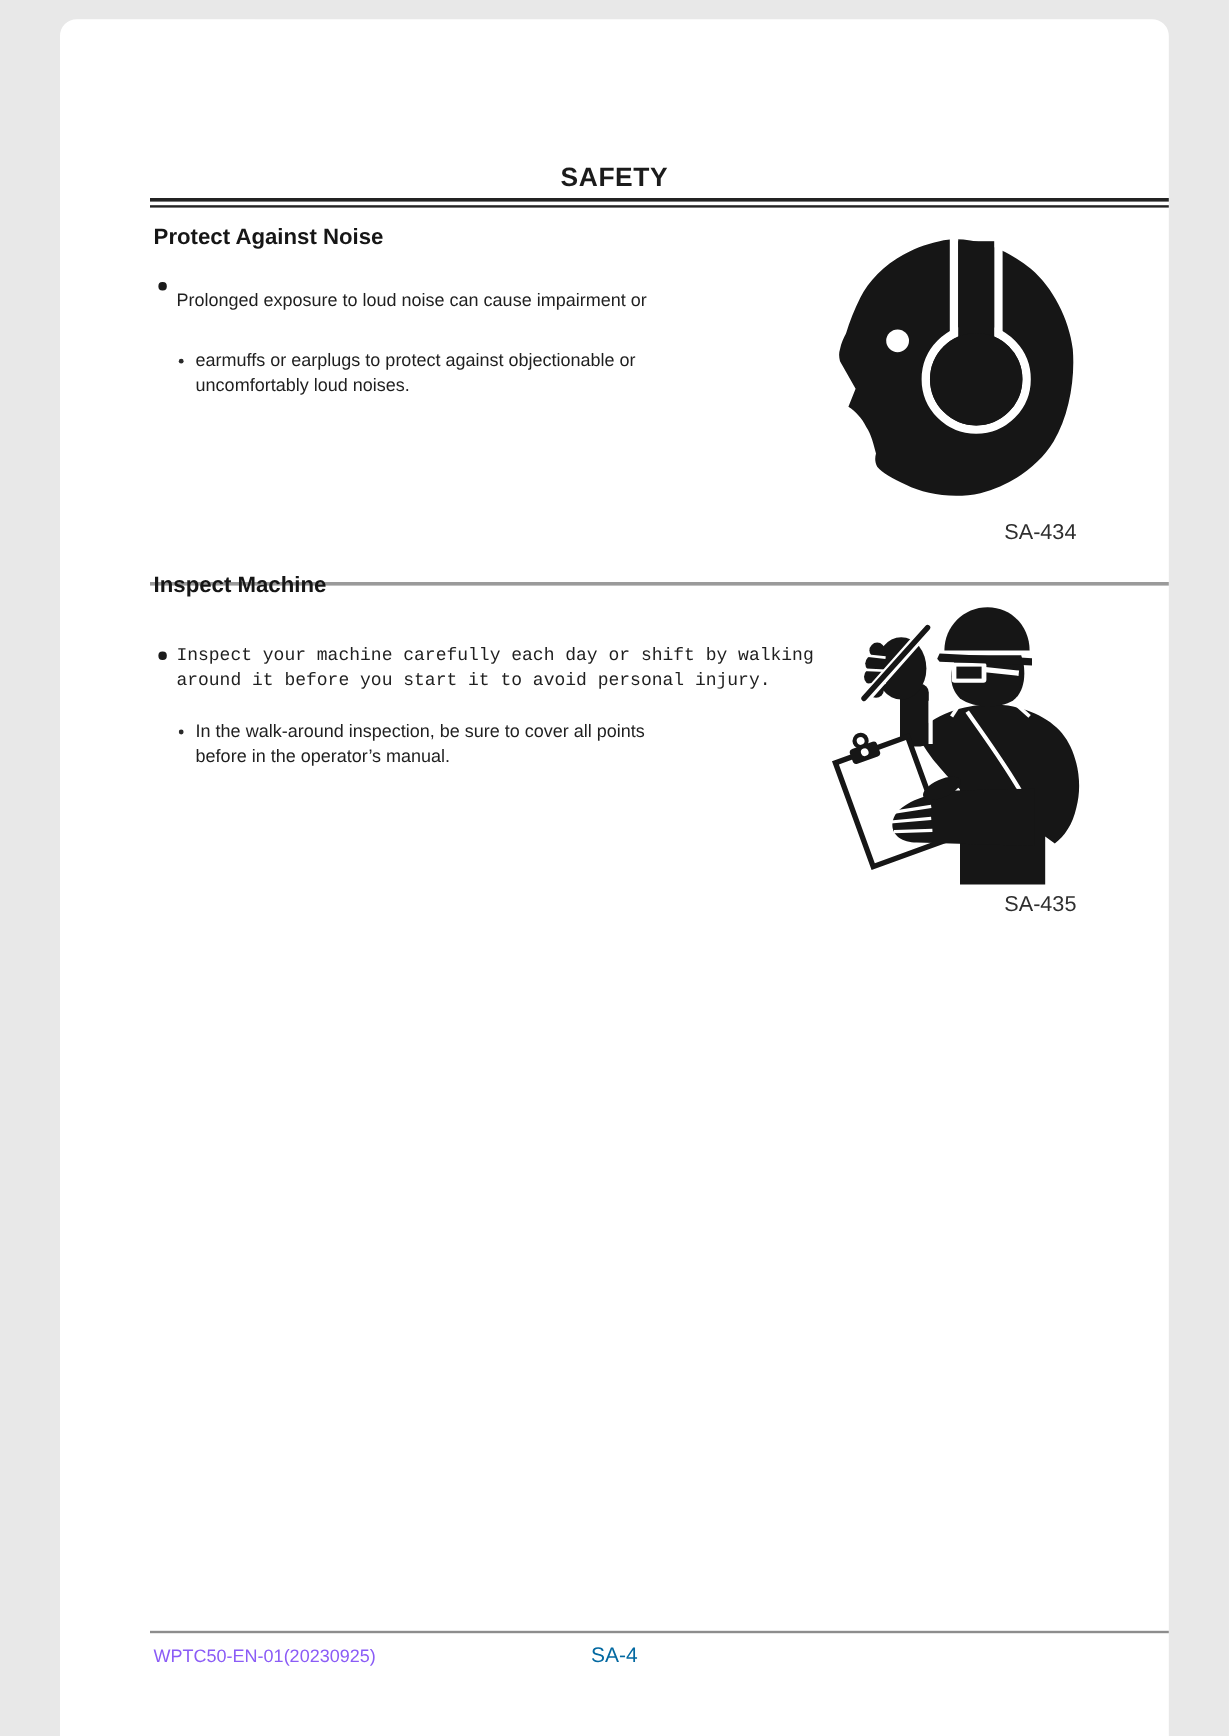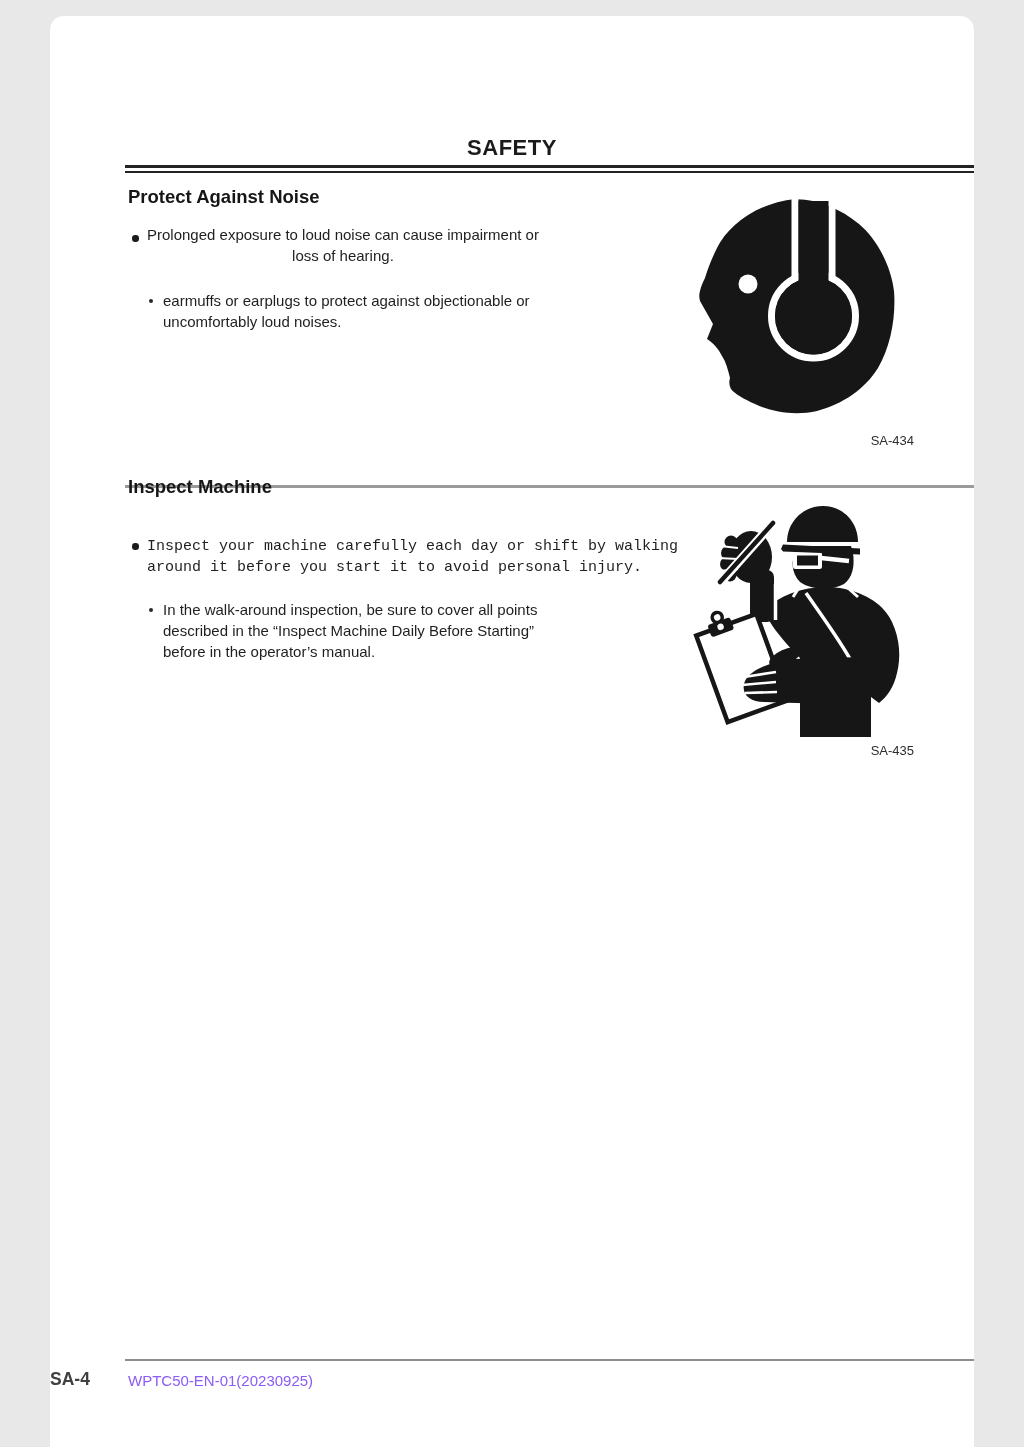"Prolonged exposure to loud noise" .b1 { text-align: center -> none; top: 208px -> 224px }
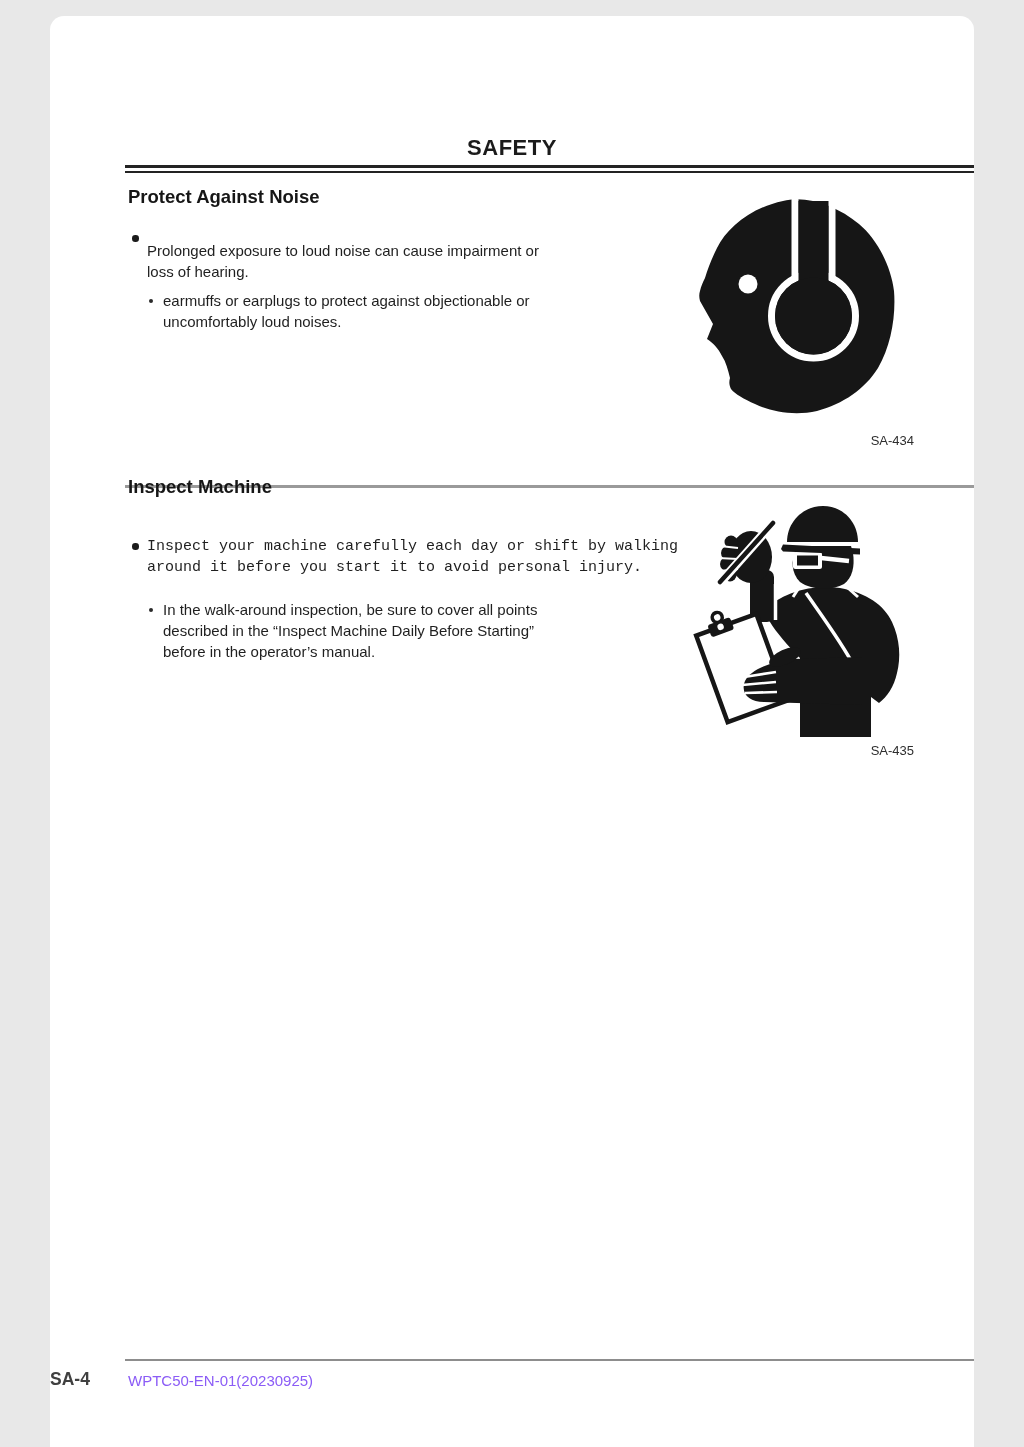"loss of hearing." p { html: <p>loss of hearing.</p> -> none }
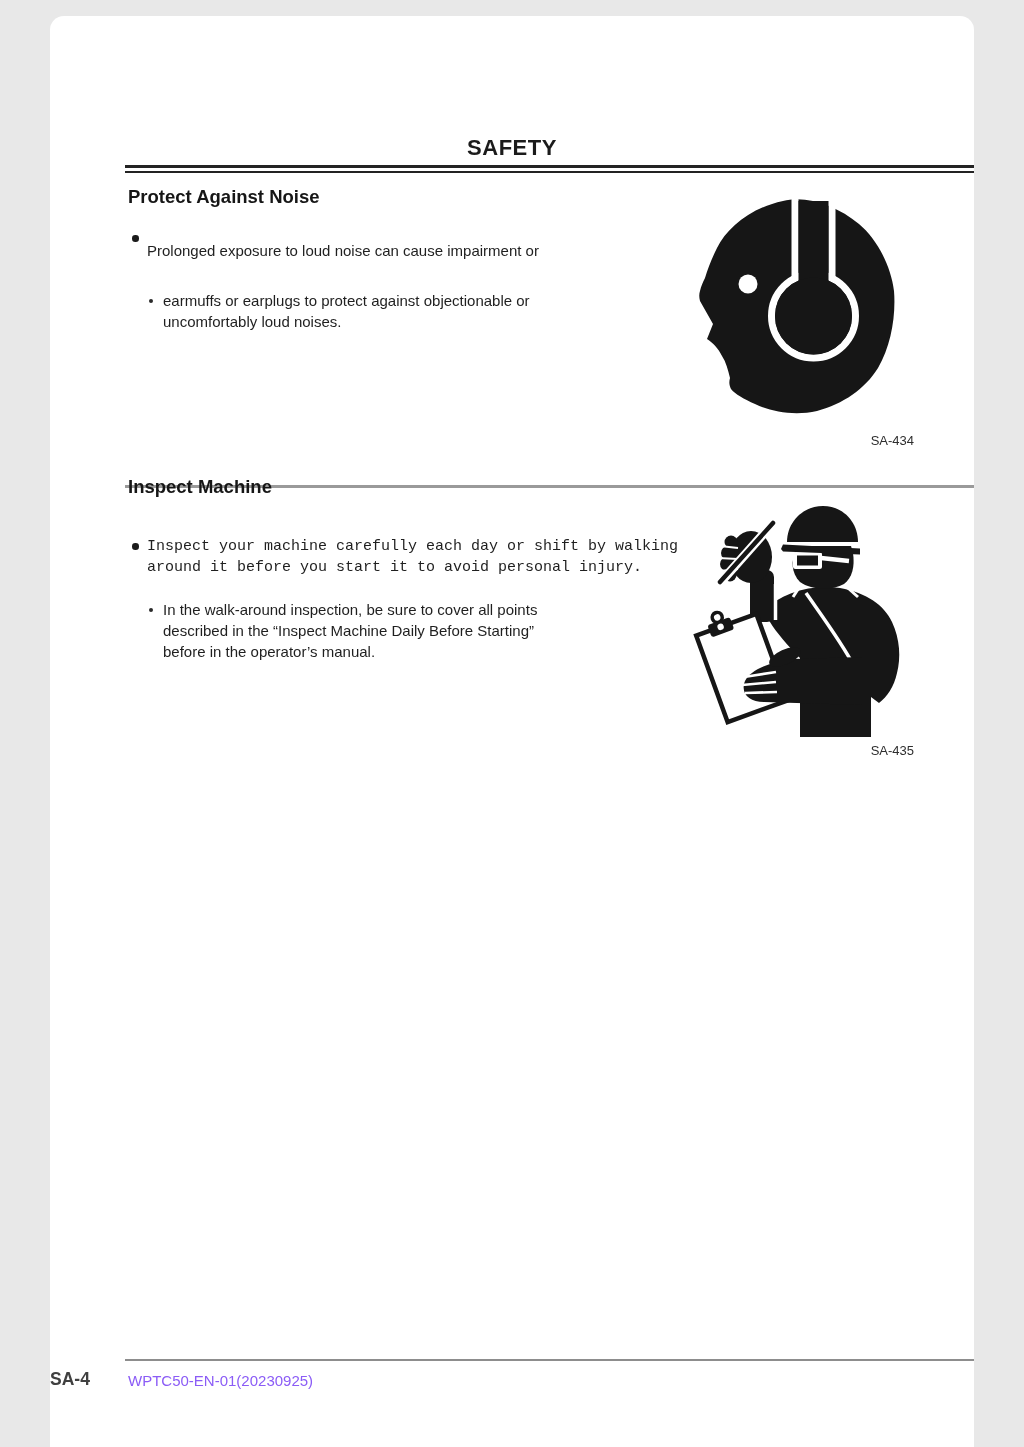"SA-434" .fig-caption { font-size: 13px -> 18px; right: 60px -> 77px }
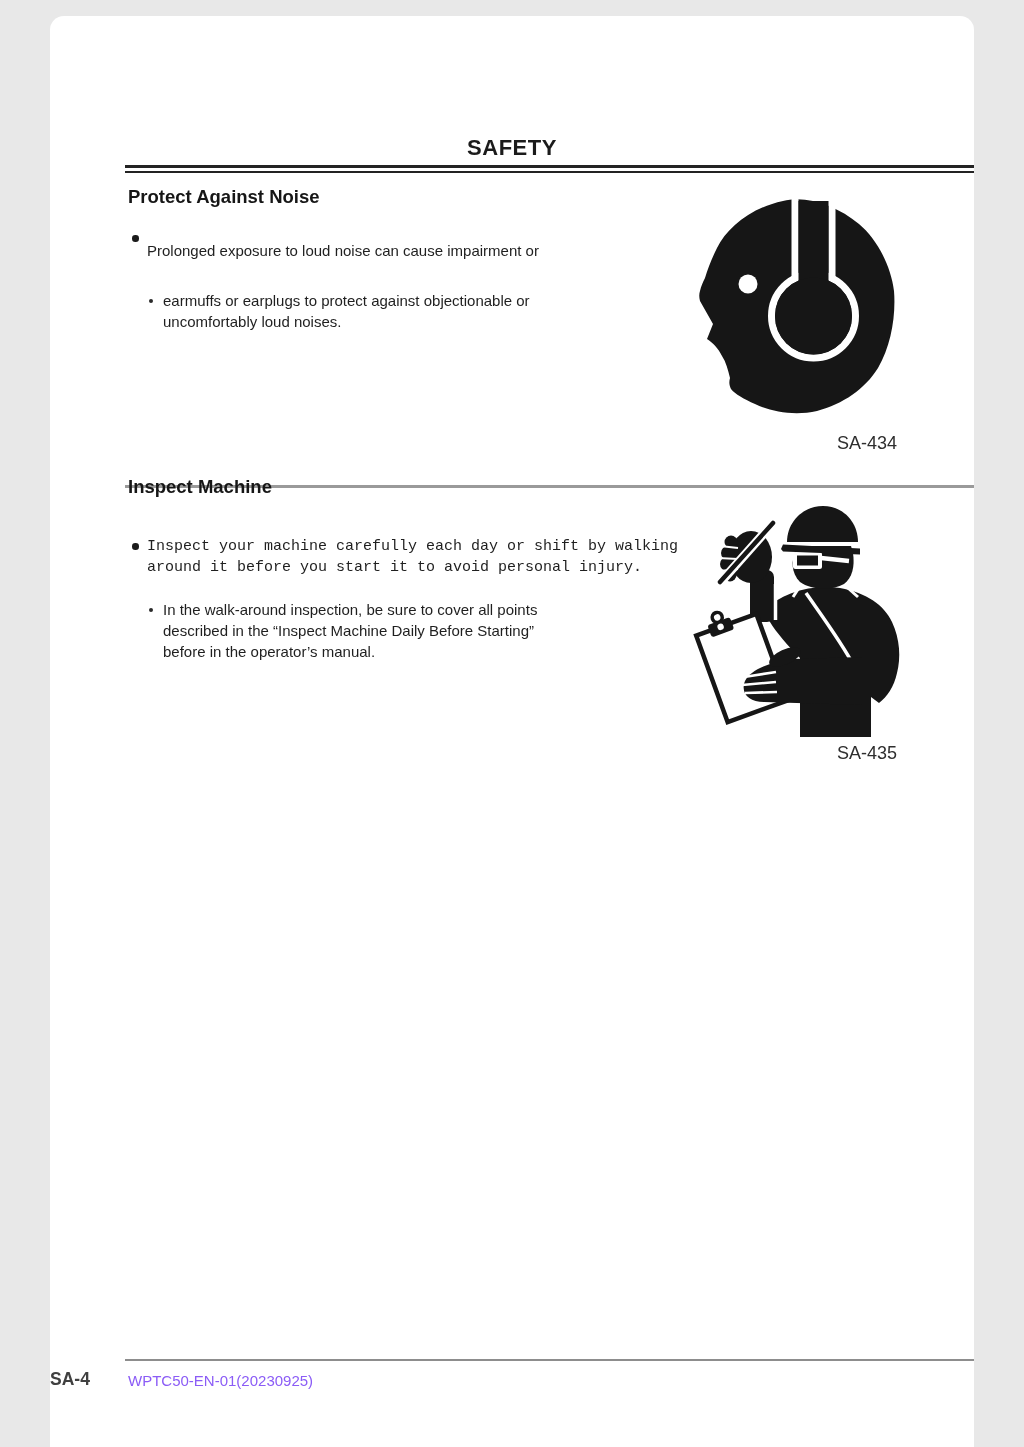"described in the “Inspect Machine" p { html: <p>described in the “Inspect Machine Daily Before Starting”</p> -> none }
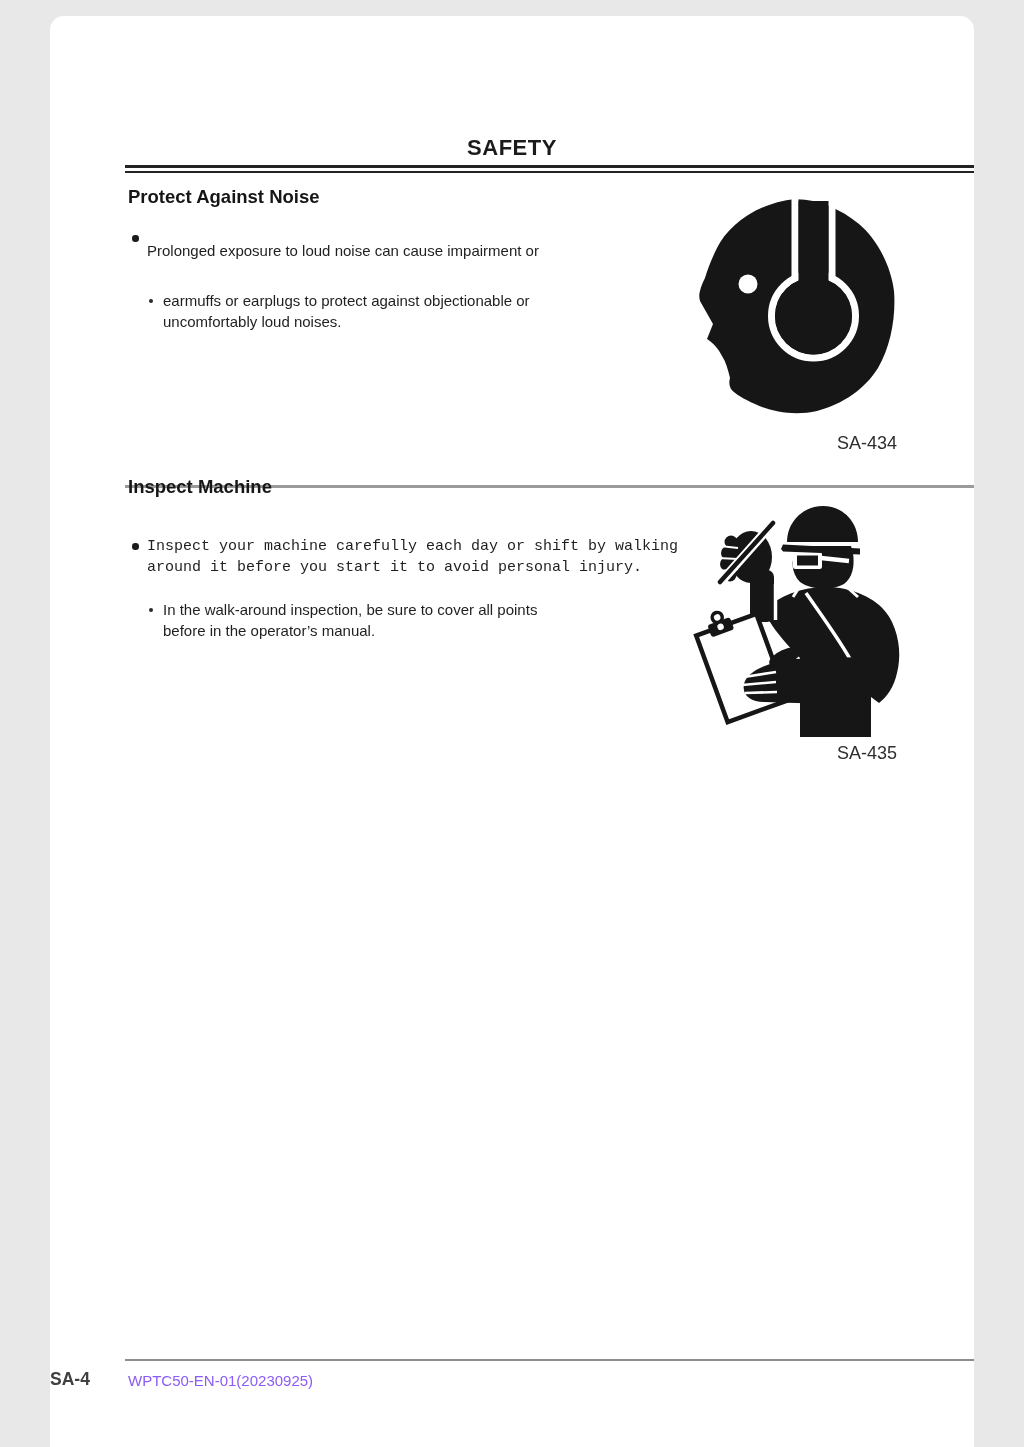"SA-4" .footer-page { color: #404040 -> #0369a1; font-weight: bold -> none; text-align: left -> center }
